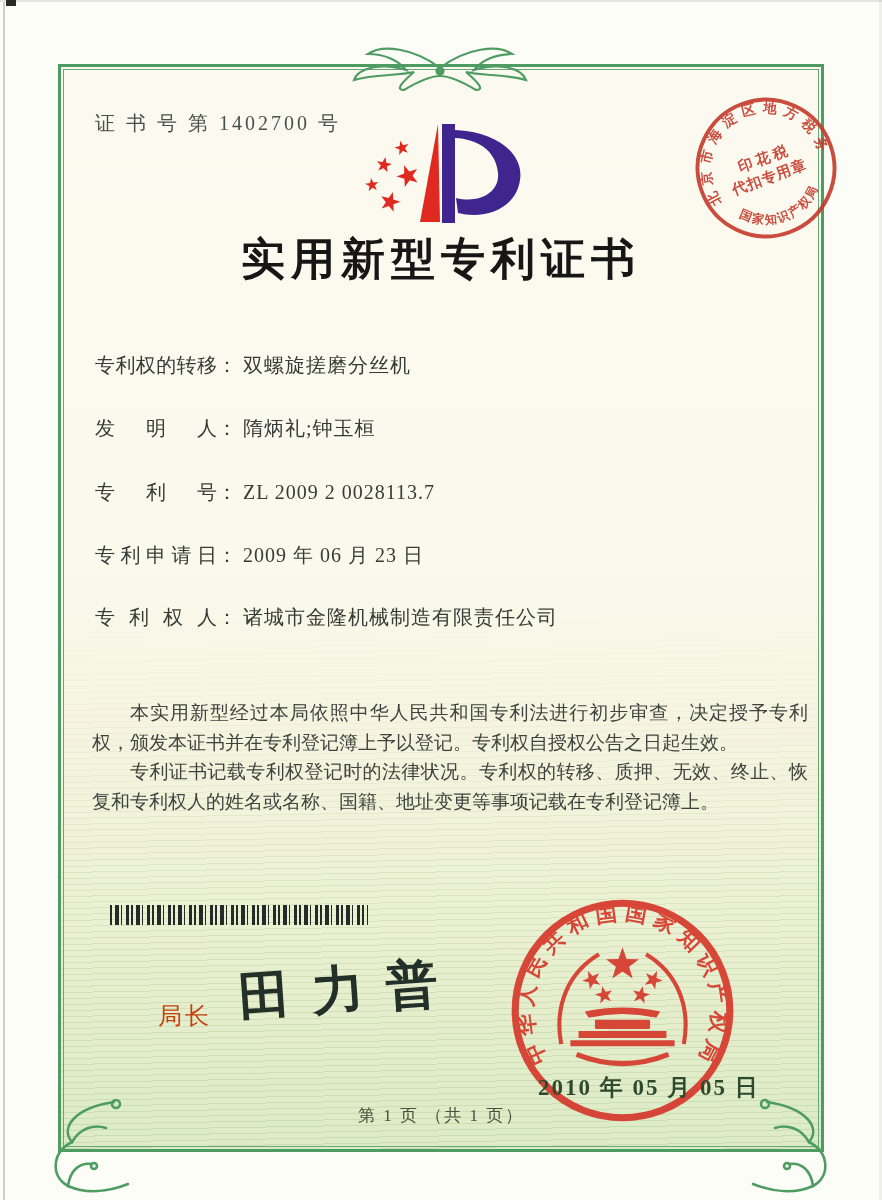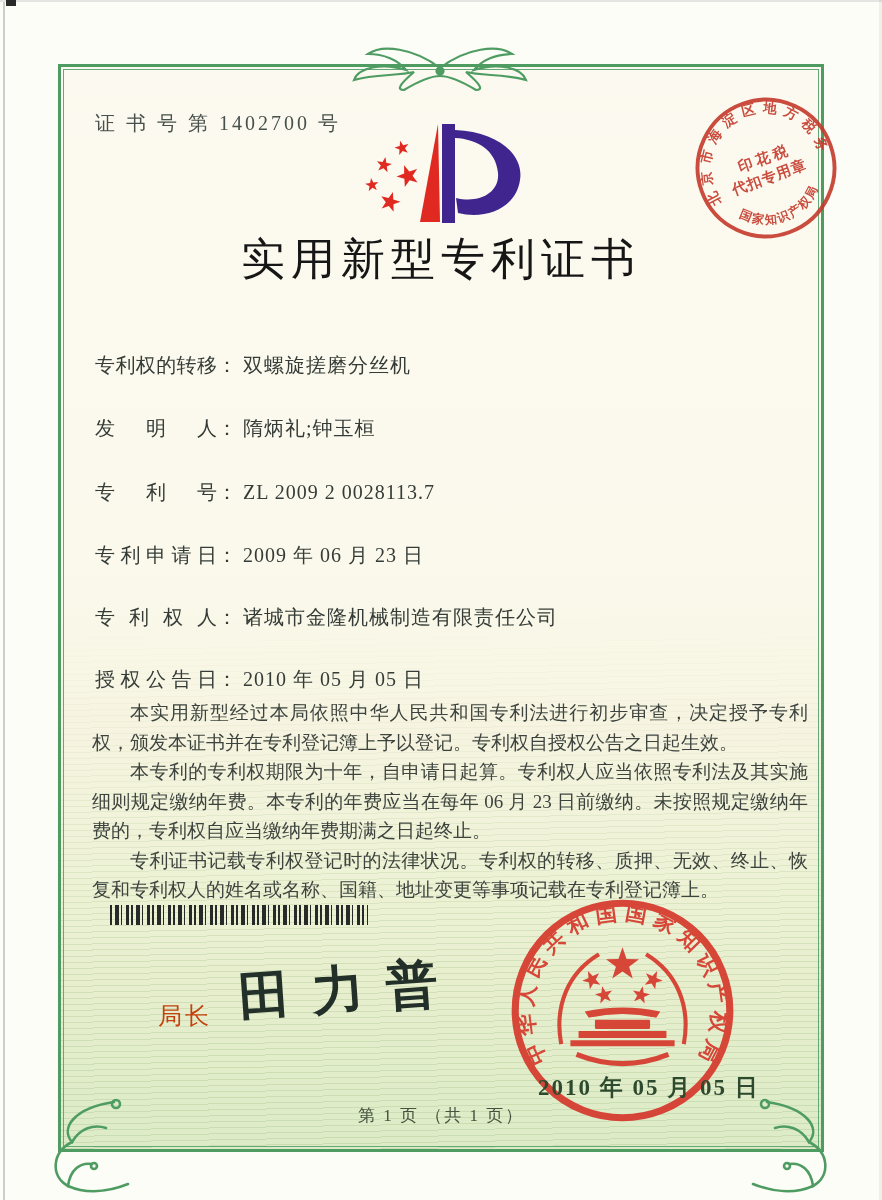"实用新型专利证书" .title { font-weight: normal -> bold }
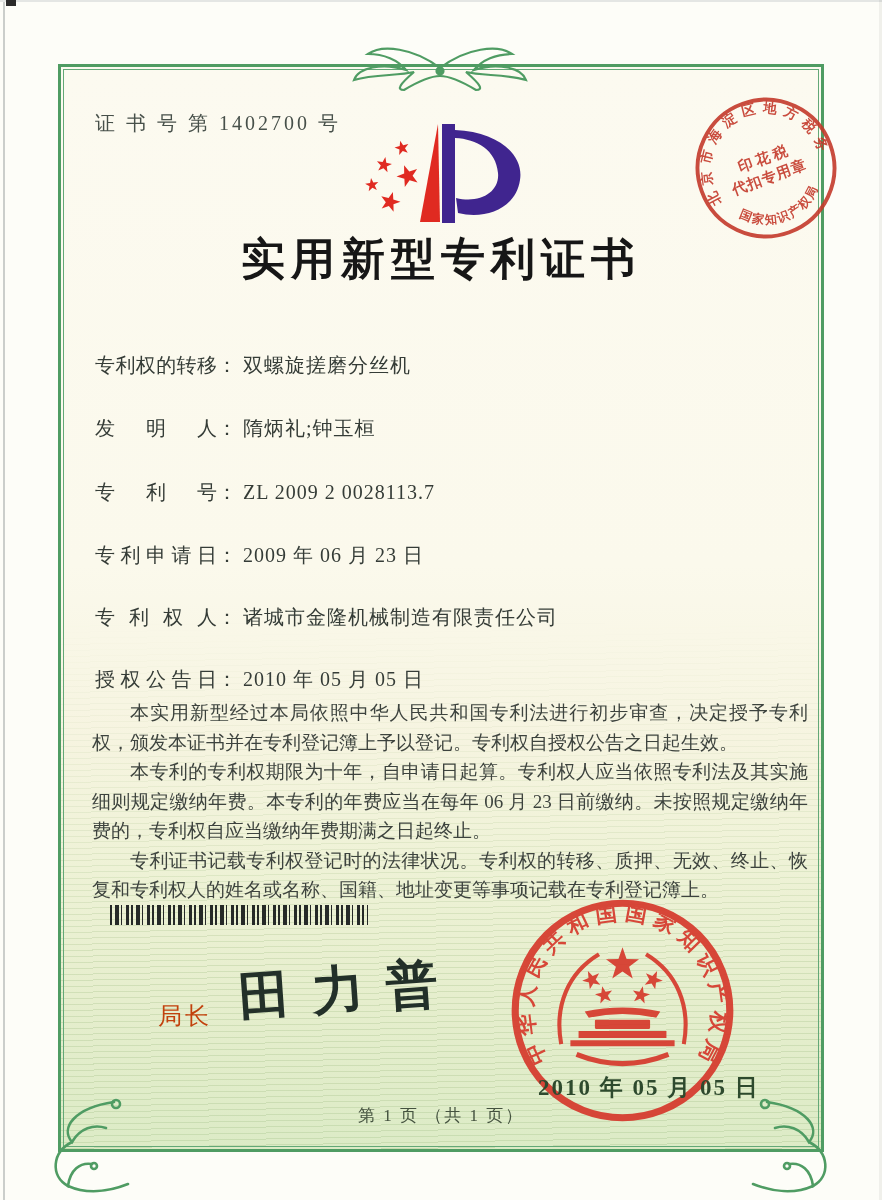"授权公告日： 2010 年 05 月" div.field { html: <div> <span>授权公告日</span><span>：</span><span>2010 年 05 月 05 日</span> </div> -> none }
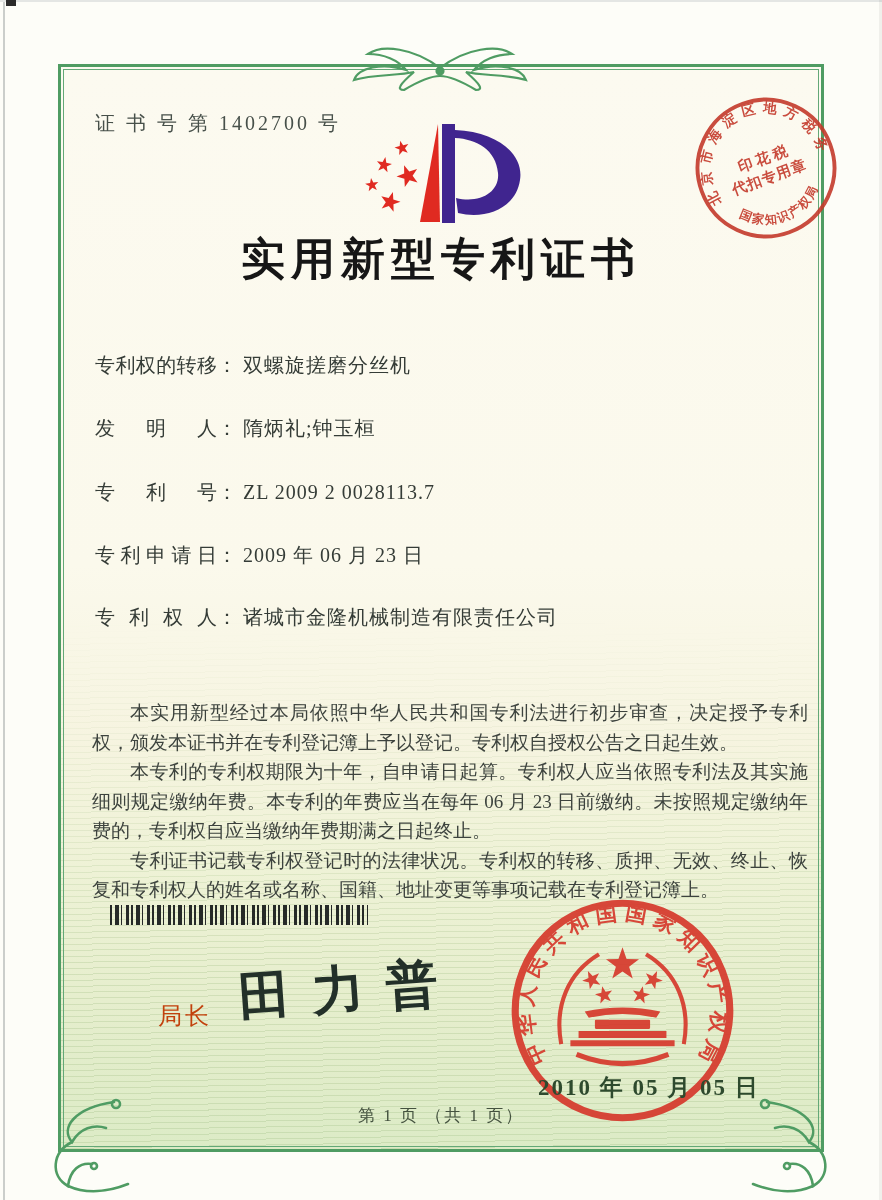"本专利的专利权期限为十年，自申请日起算。专利权人应当依照专利法及其实施细则规定缴" p { html: <p>本专利的专利权期限为十年，自申请日起算。专利权人应当依照专利法及其实施细则规定缴纳年费。本专利的年费应当在每年 06 月 23 日前缴纳。未按照规定缴纳年费的，专利权自应当缴纳年费期满之日起终止。</p> -> none }
